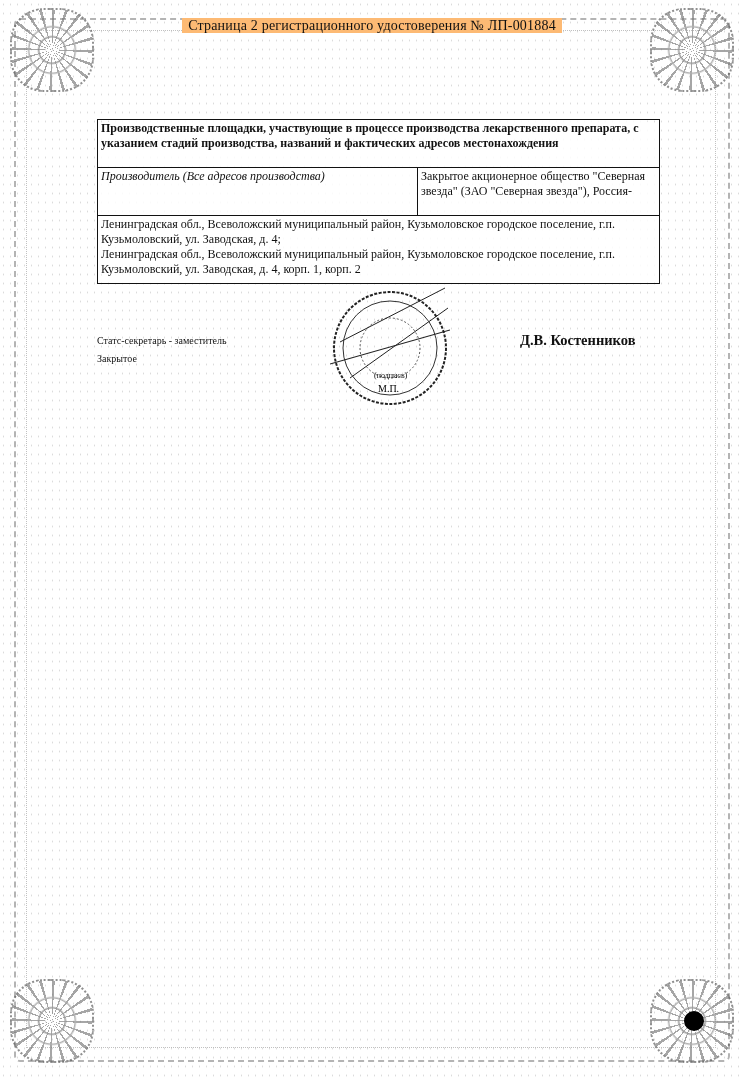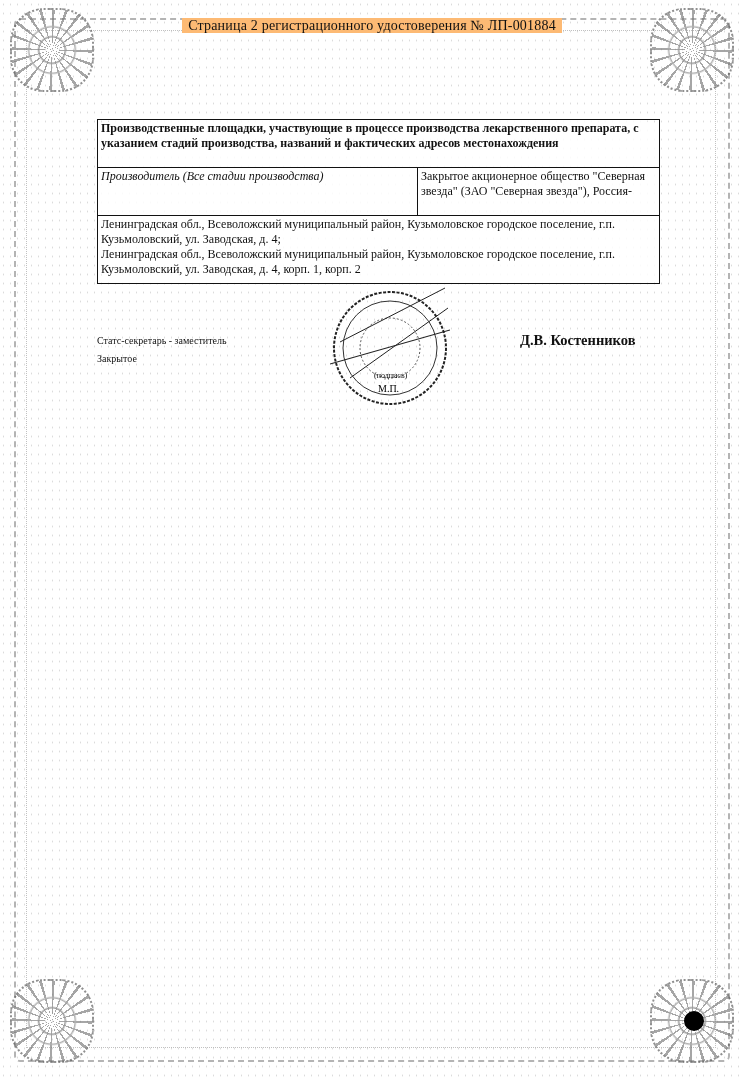"Производитель (Все стадии производства)" td.role-cell { text: стадии -> адресов }
